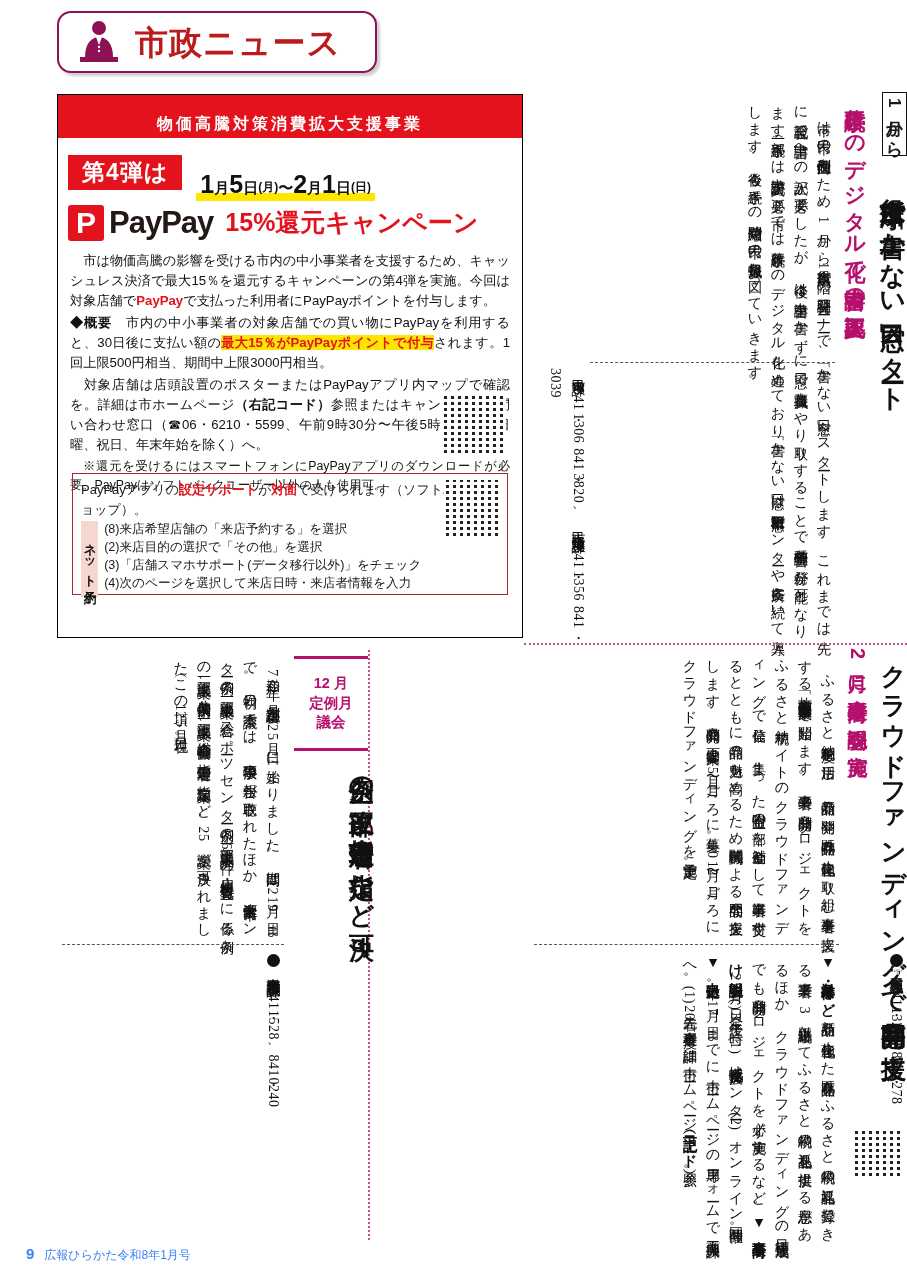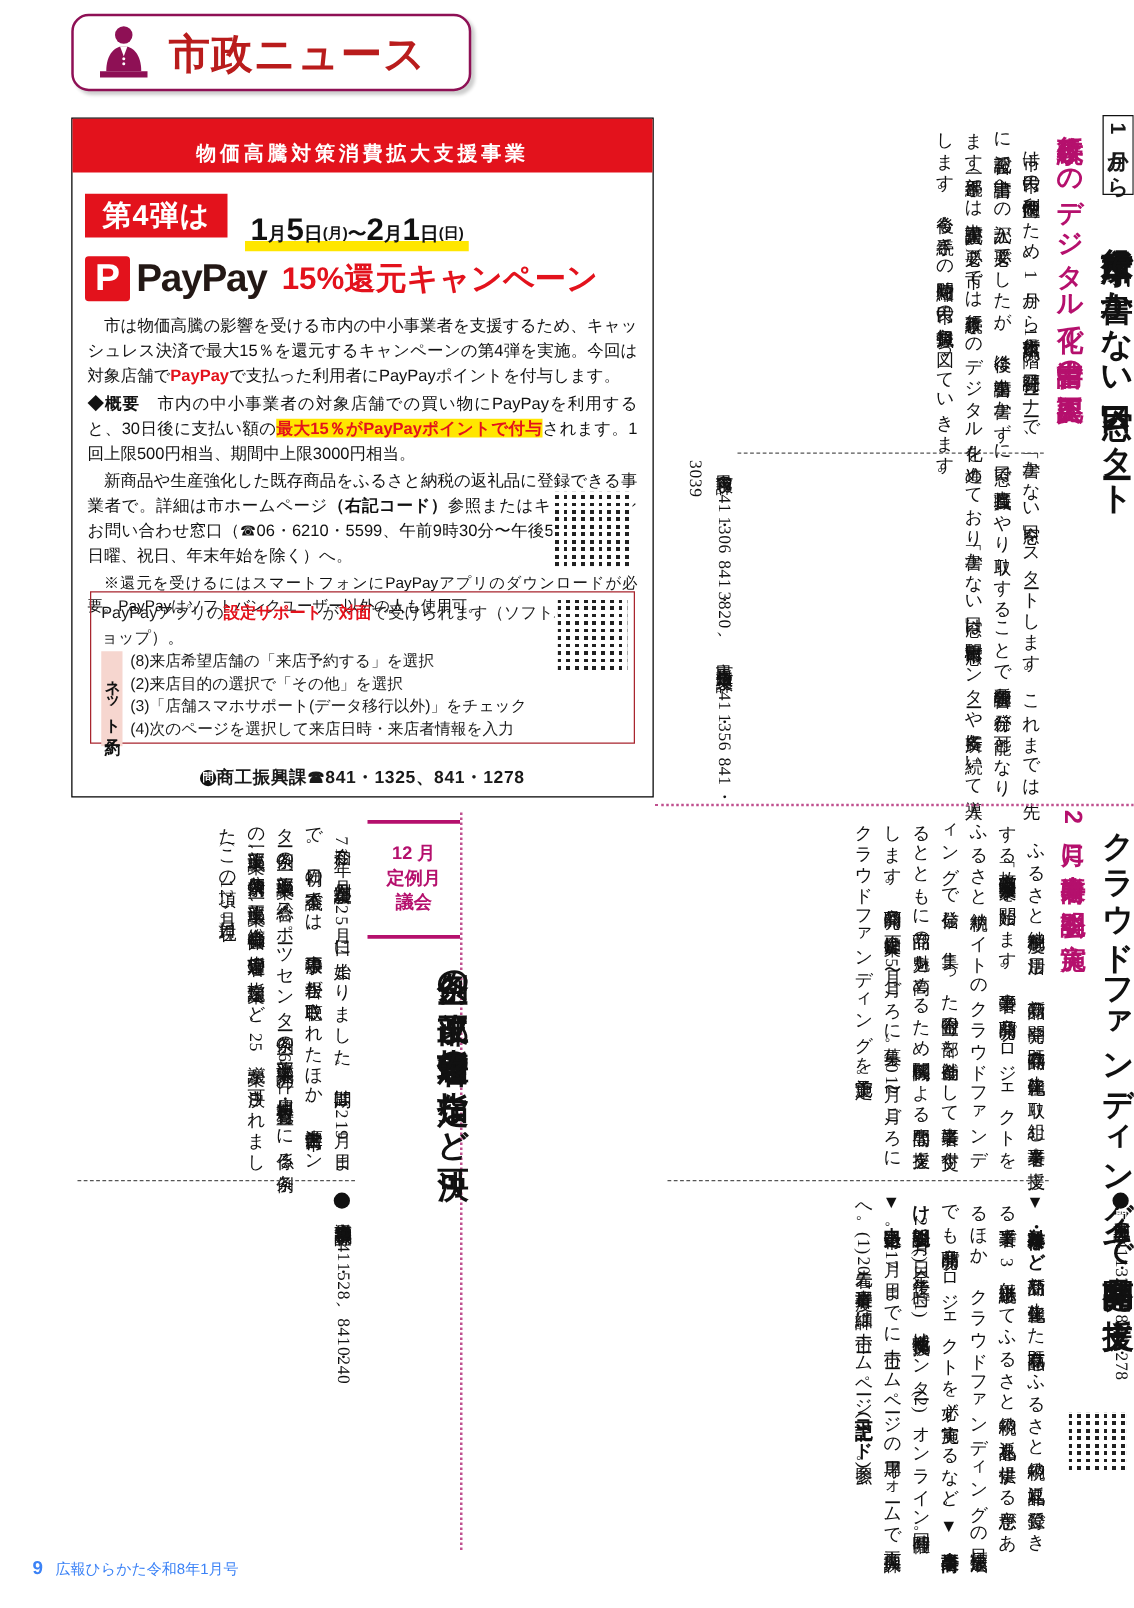"新商品や生産強化した既存商品をふるさと納税の返礼品に登録できる事業者で。詳細は市" span { text: 新商品や生産強化した既存商品をふるさと納税の返礼品に登録できる事業者で -> 対象店舗は店頭設置のポスターまたはPayPayアプリ内マップで確認を }
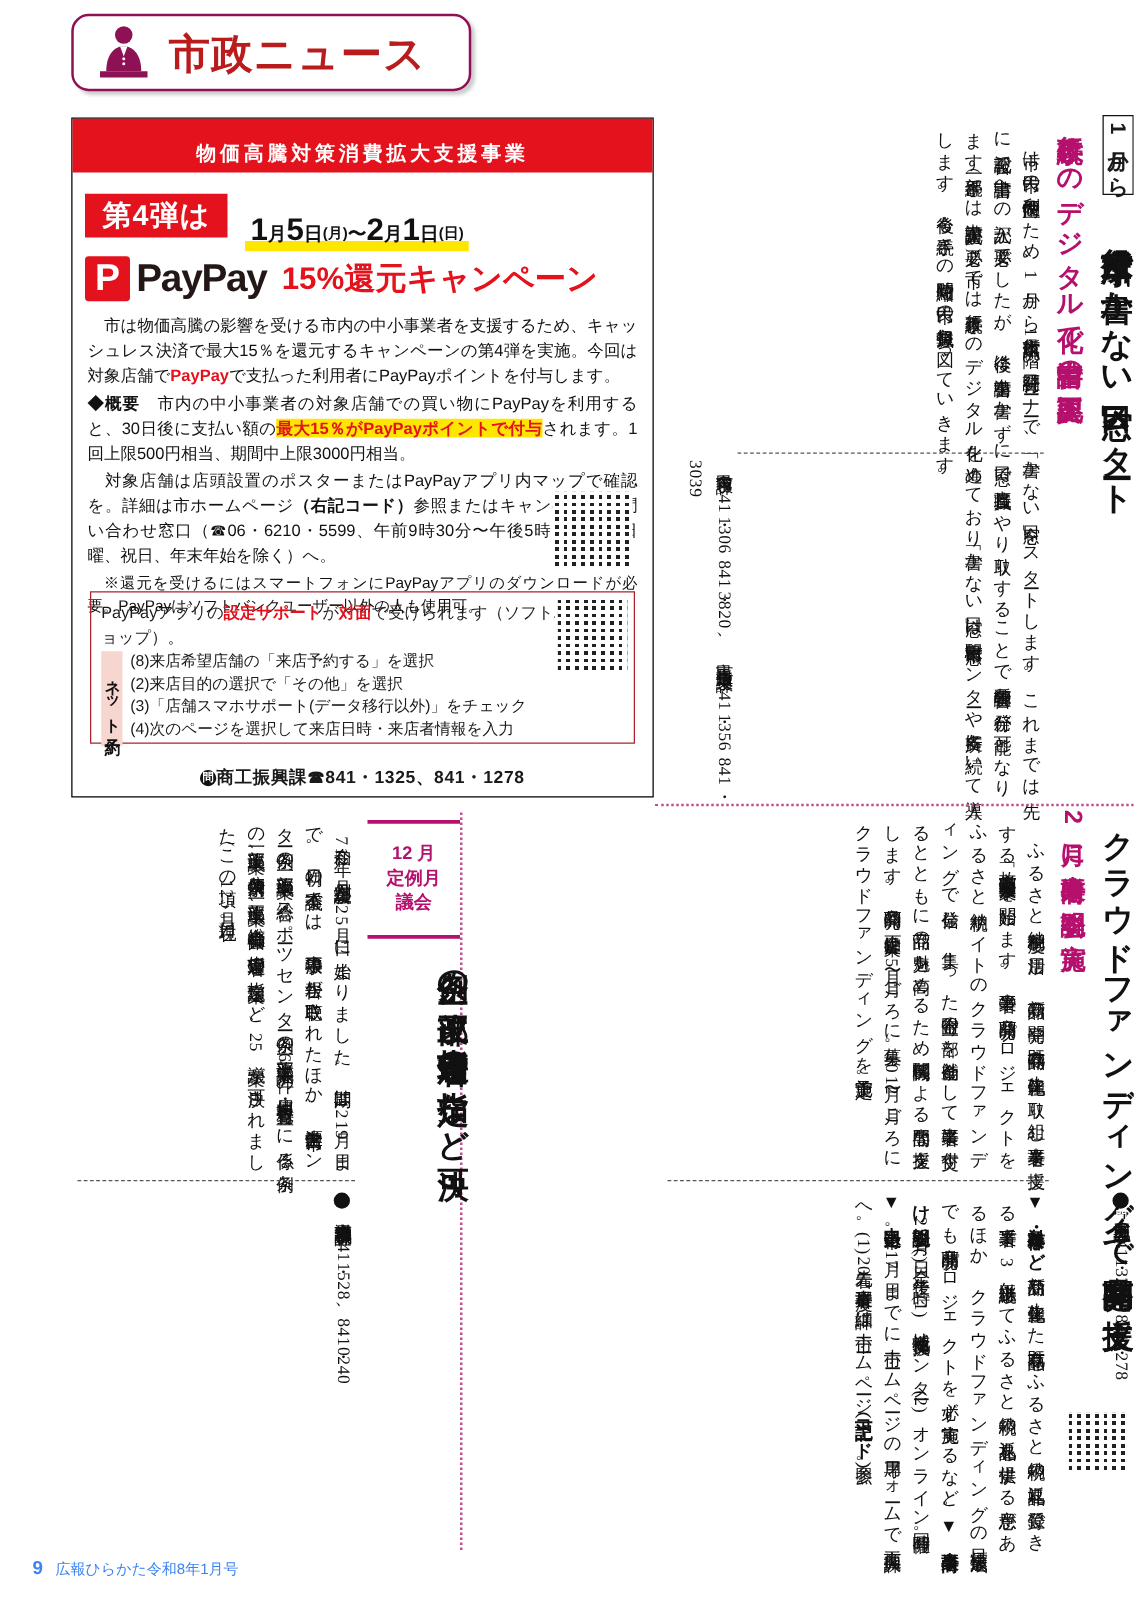"問 商工振興課☎841・1325、841・1278" div.promo-contact { html: <div> <span>問</span><span>商工振興課☎841・1325、841・1278</span> </div> -> none }
